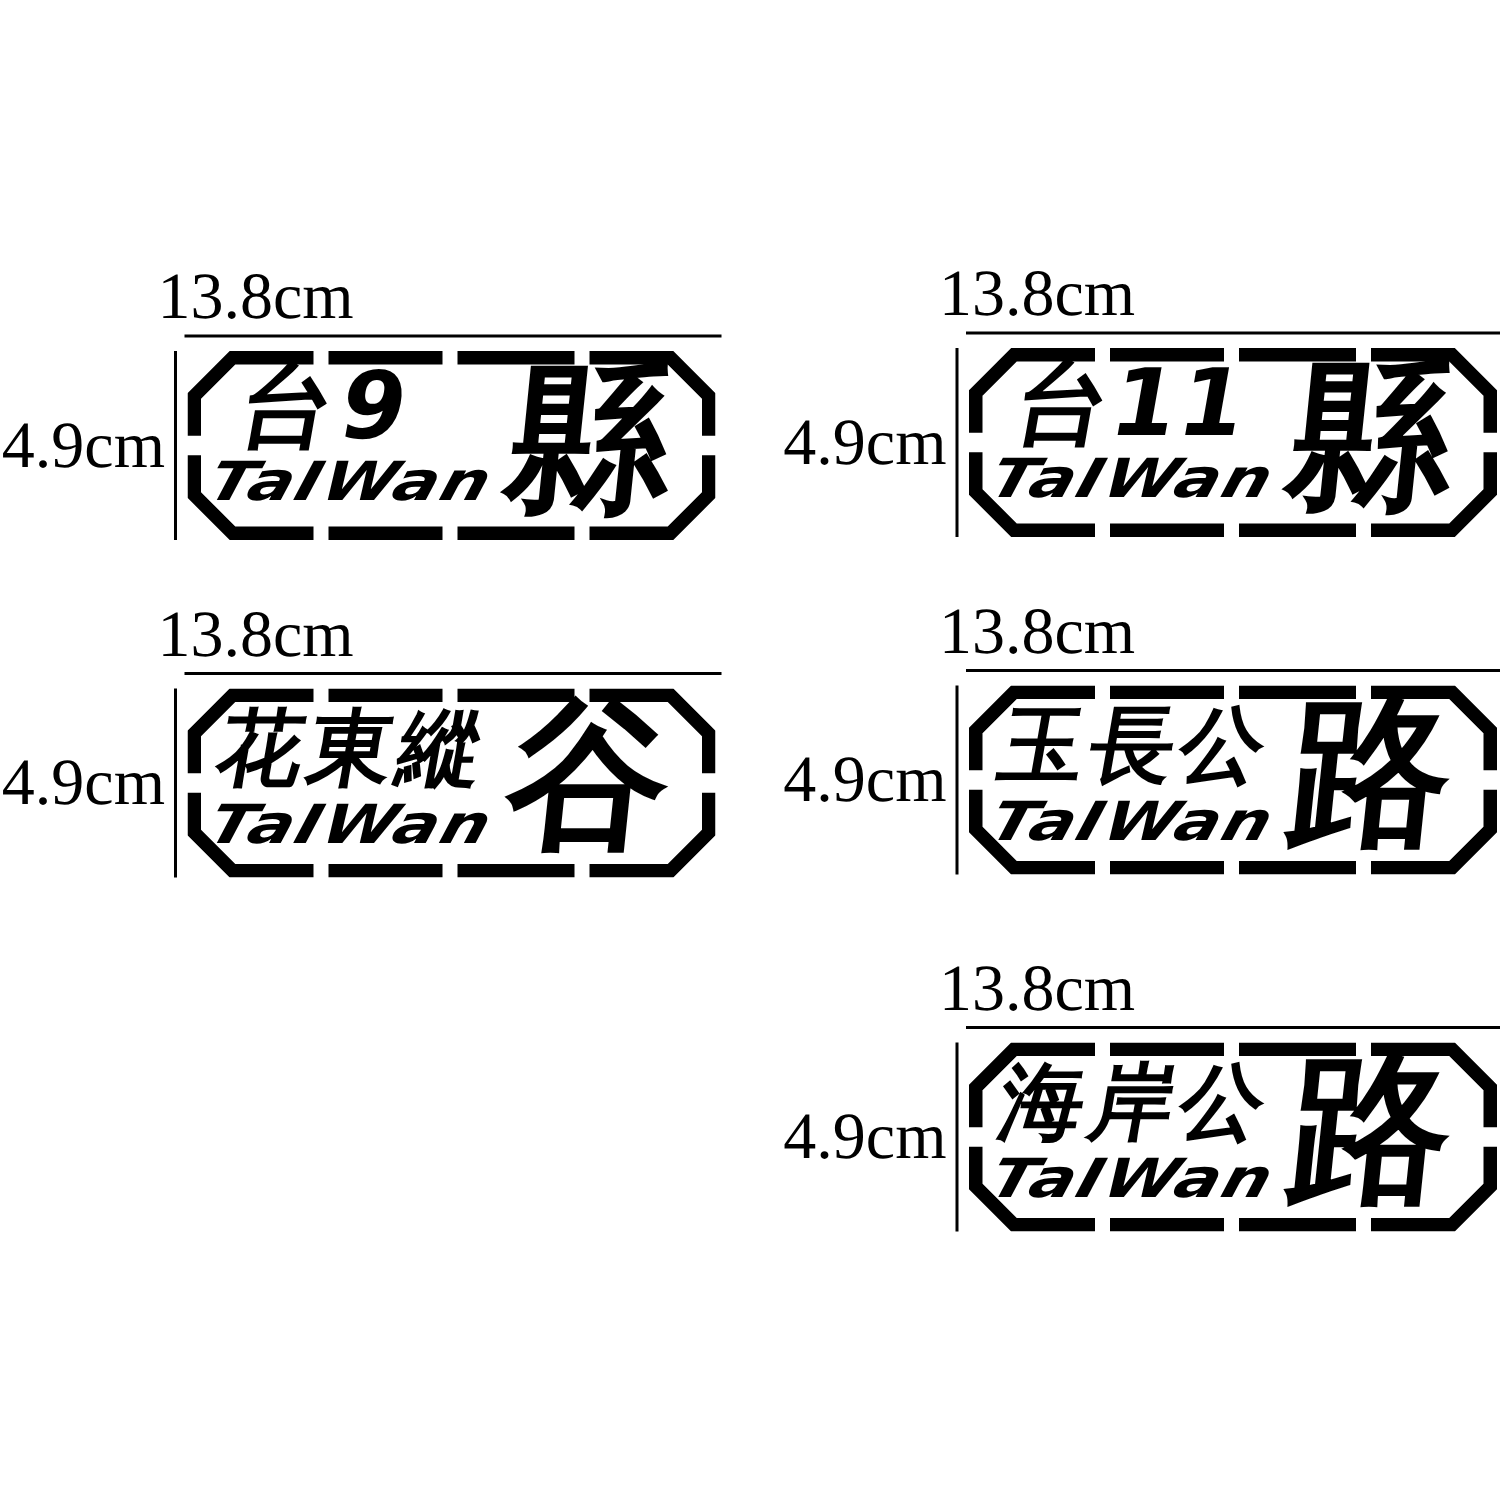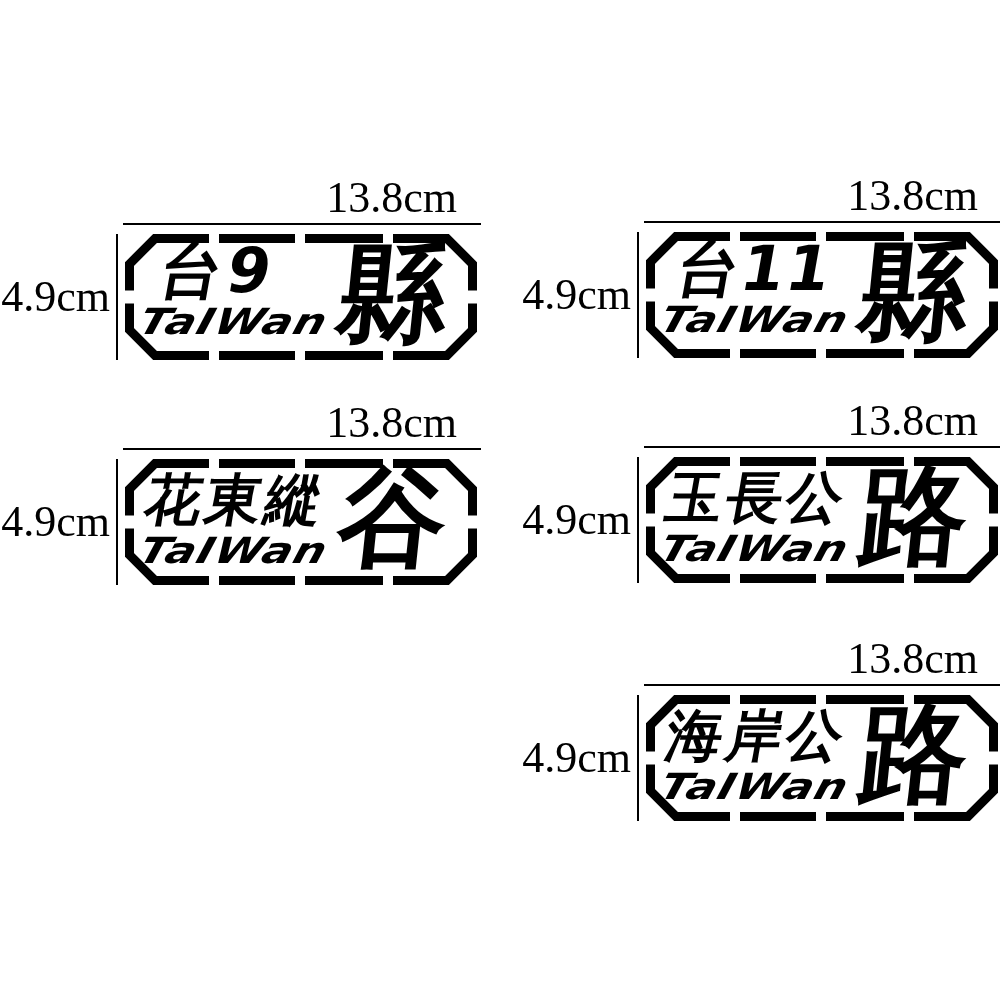"13.8cm" .wlabel { text-align: right -> left }
